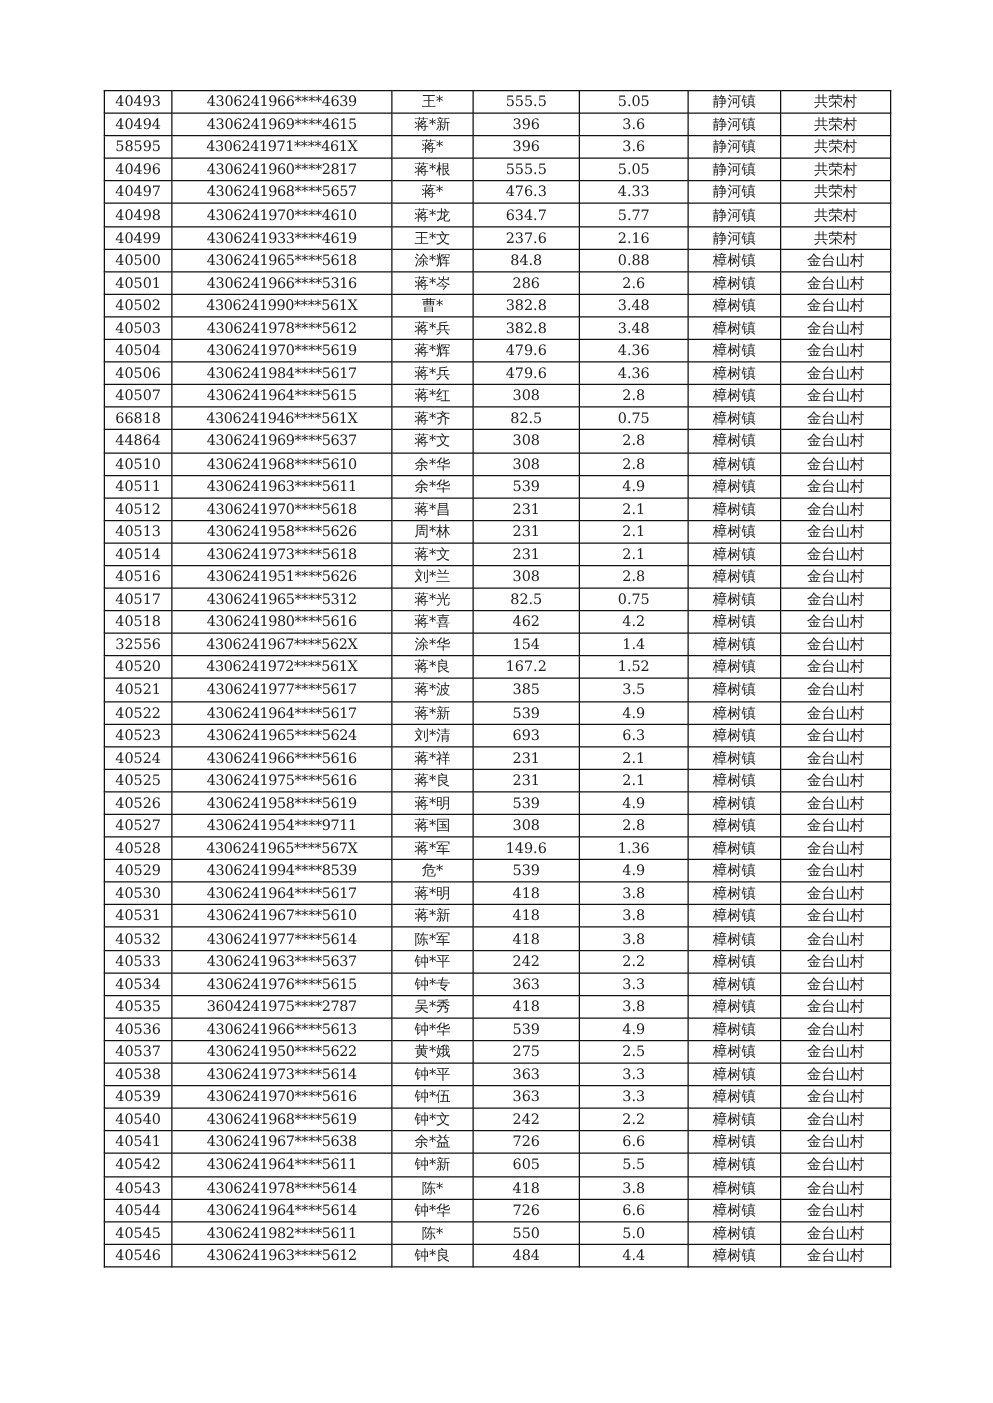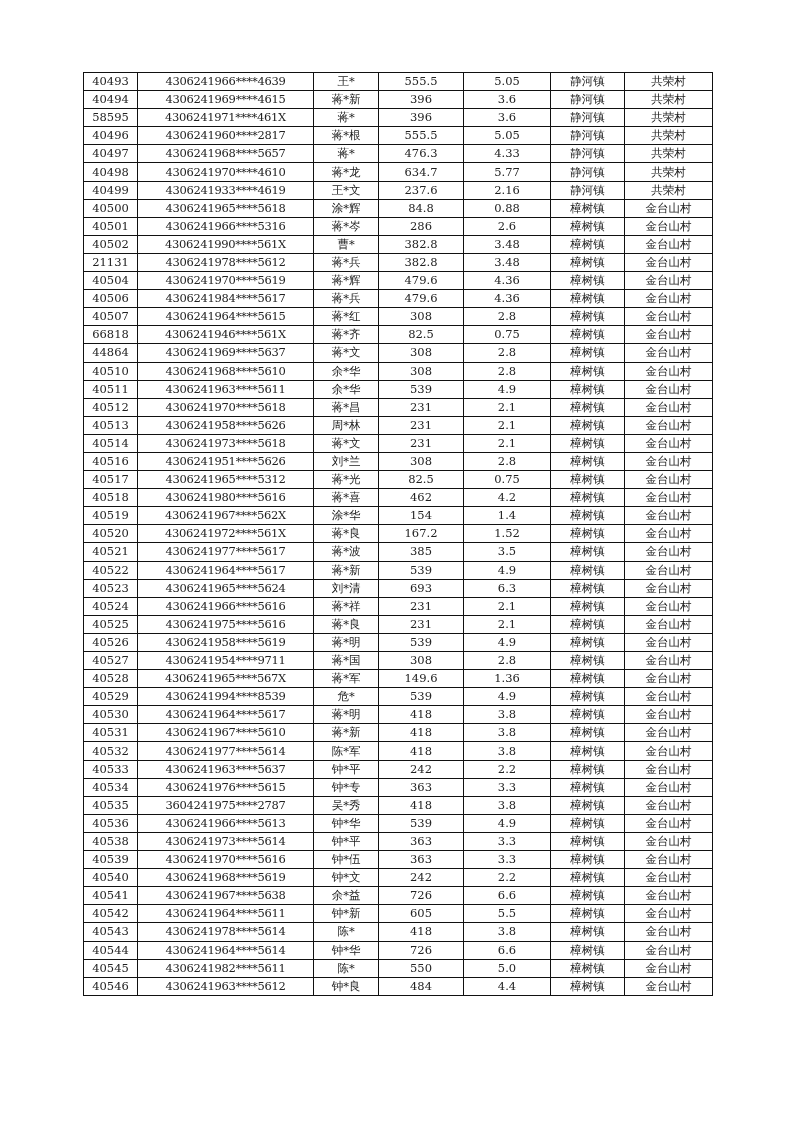"21131" td { text: 21131 -> 40503 }
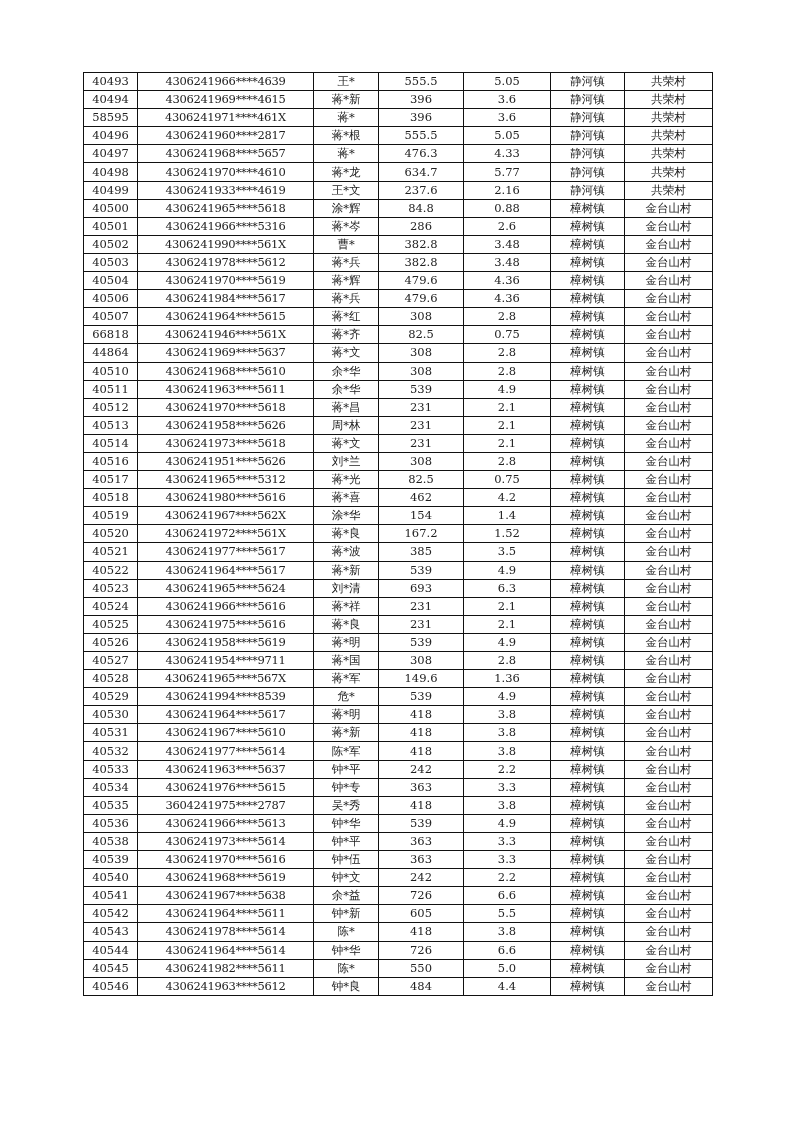"40519" td { text: 40519 -> 32556 }
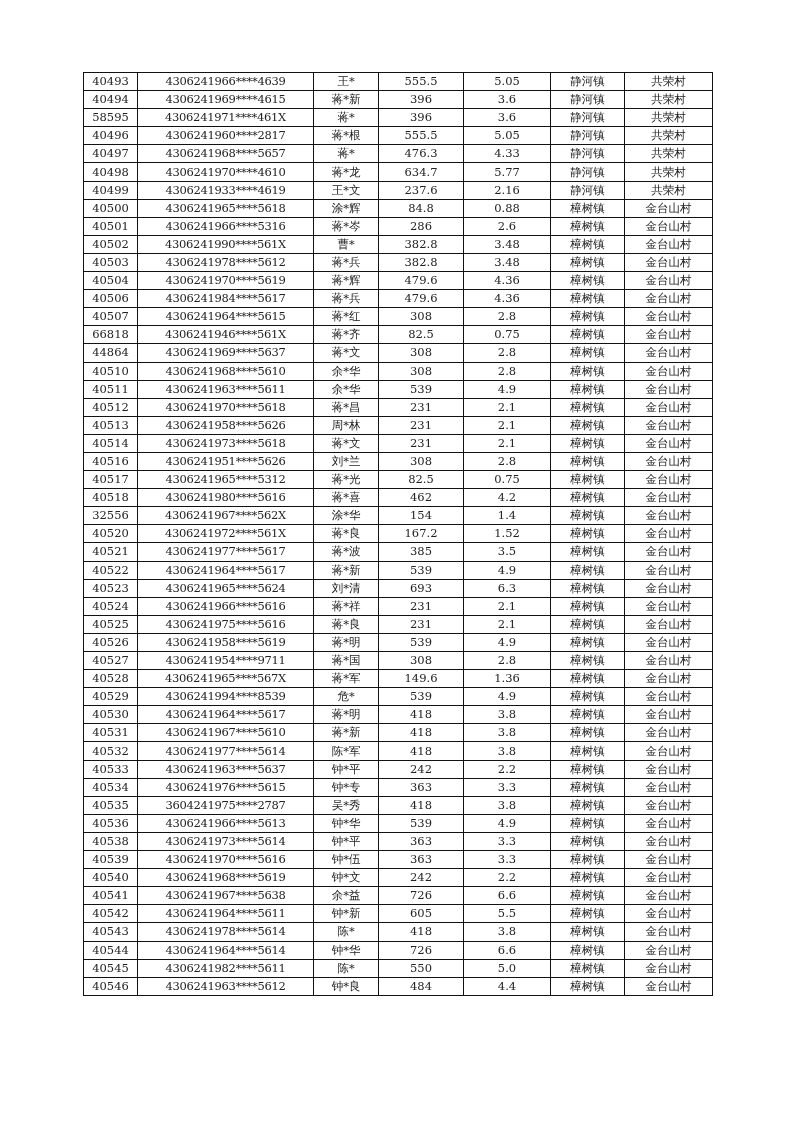"40537" tr { html: none -> <tr> <td>40537</td> <td>4306241950****5622</td> <td>黄*娥</td> <td>275</td> <td>2.5</td> <td>樟树镇</td> <td>金台山村</td> </tr> }
